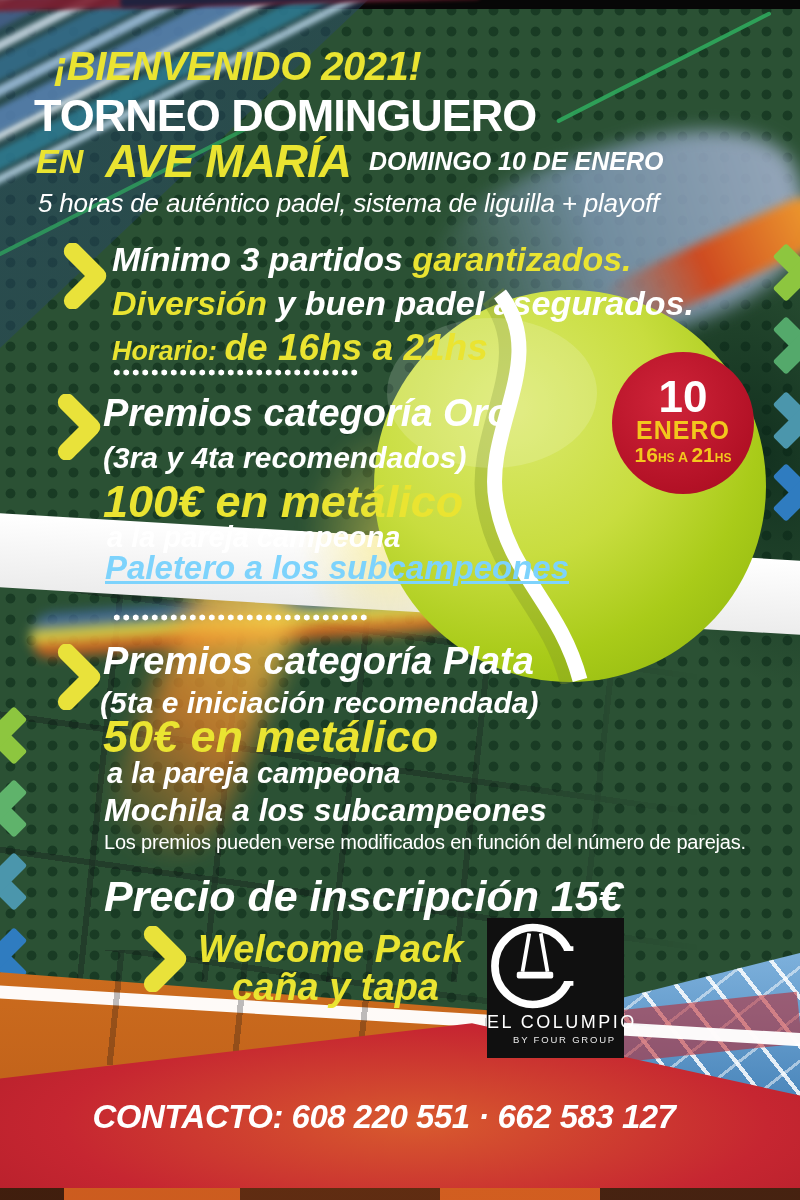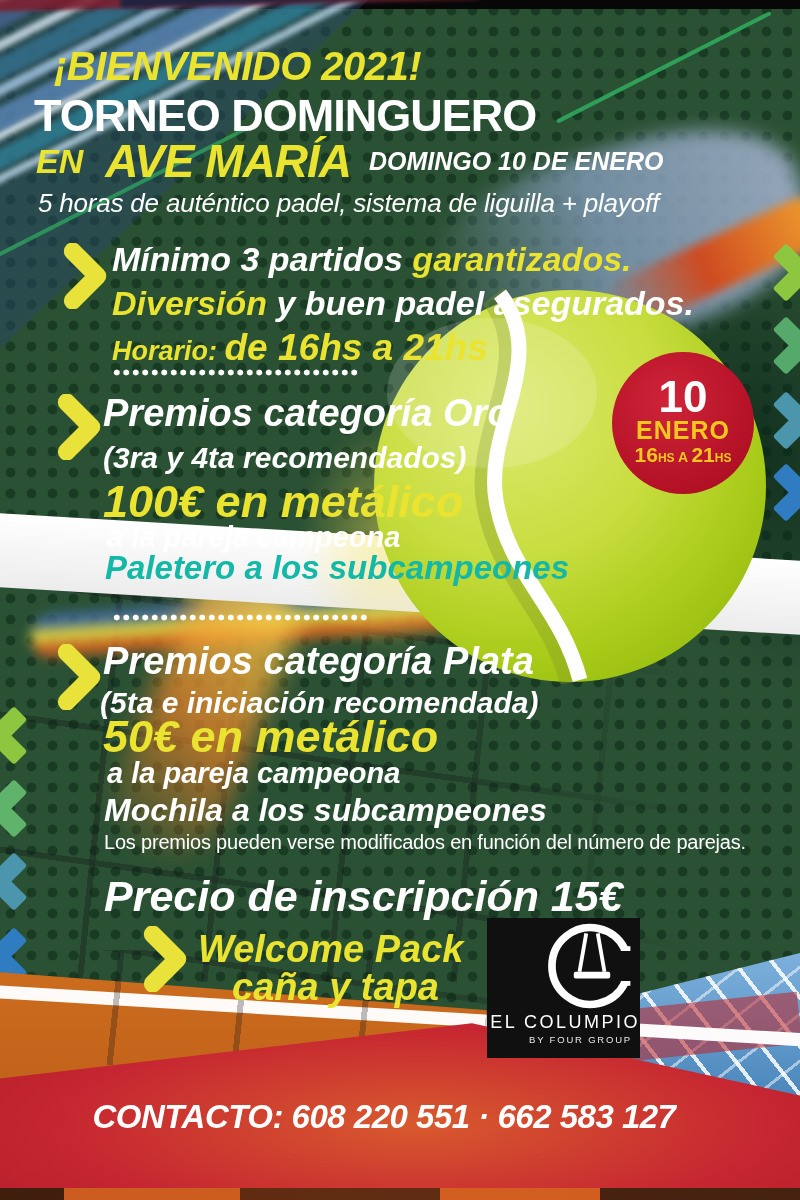"Paletero a los subcampeones" .black { color: #14b8a6 -> #7dd3fc; text-decoration: none -> underline }
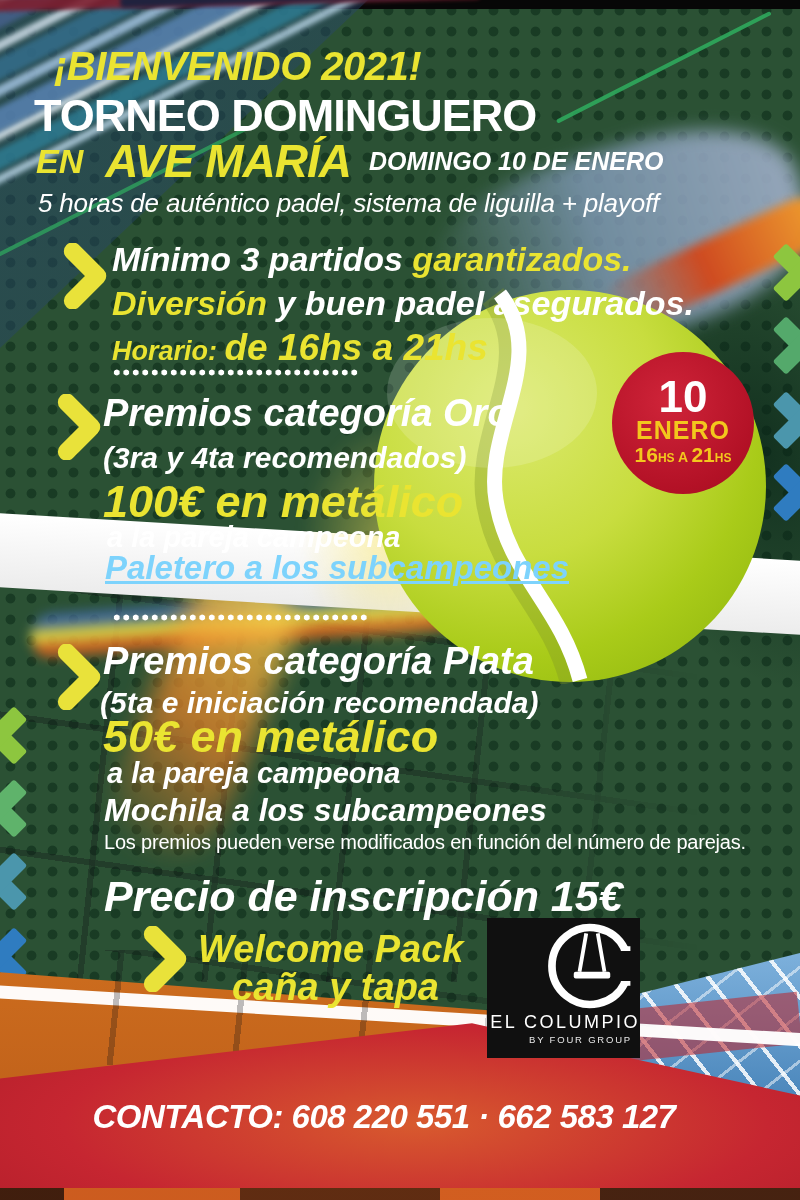"EL COLUMPIO" .logo { align-items: flex-end -> flex-start; width: 153px -> 137px }
